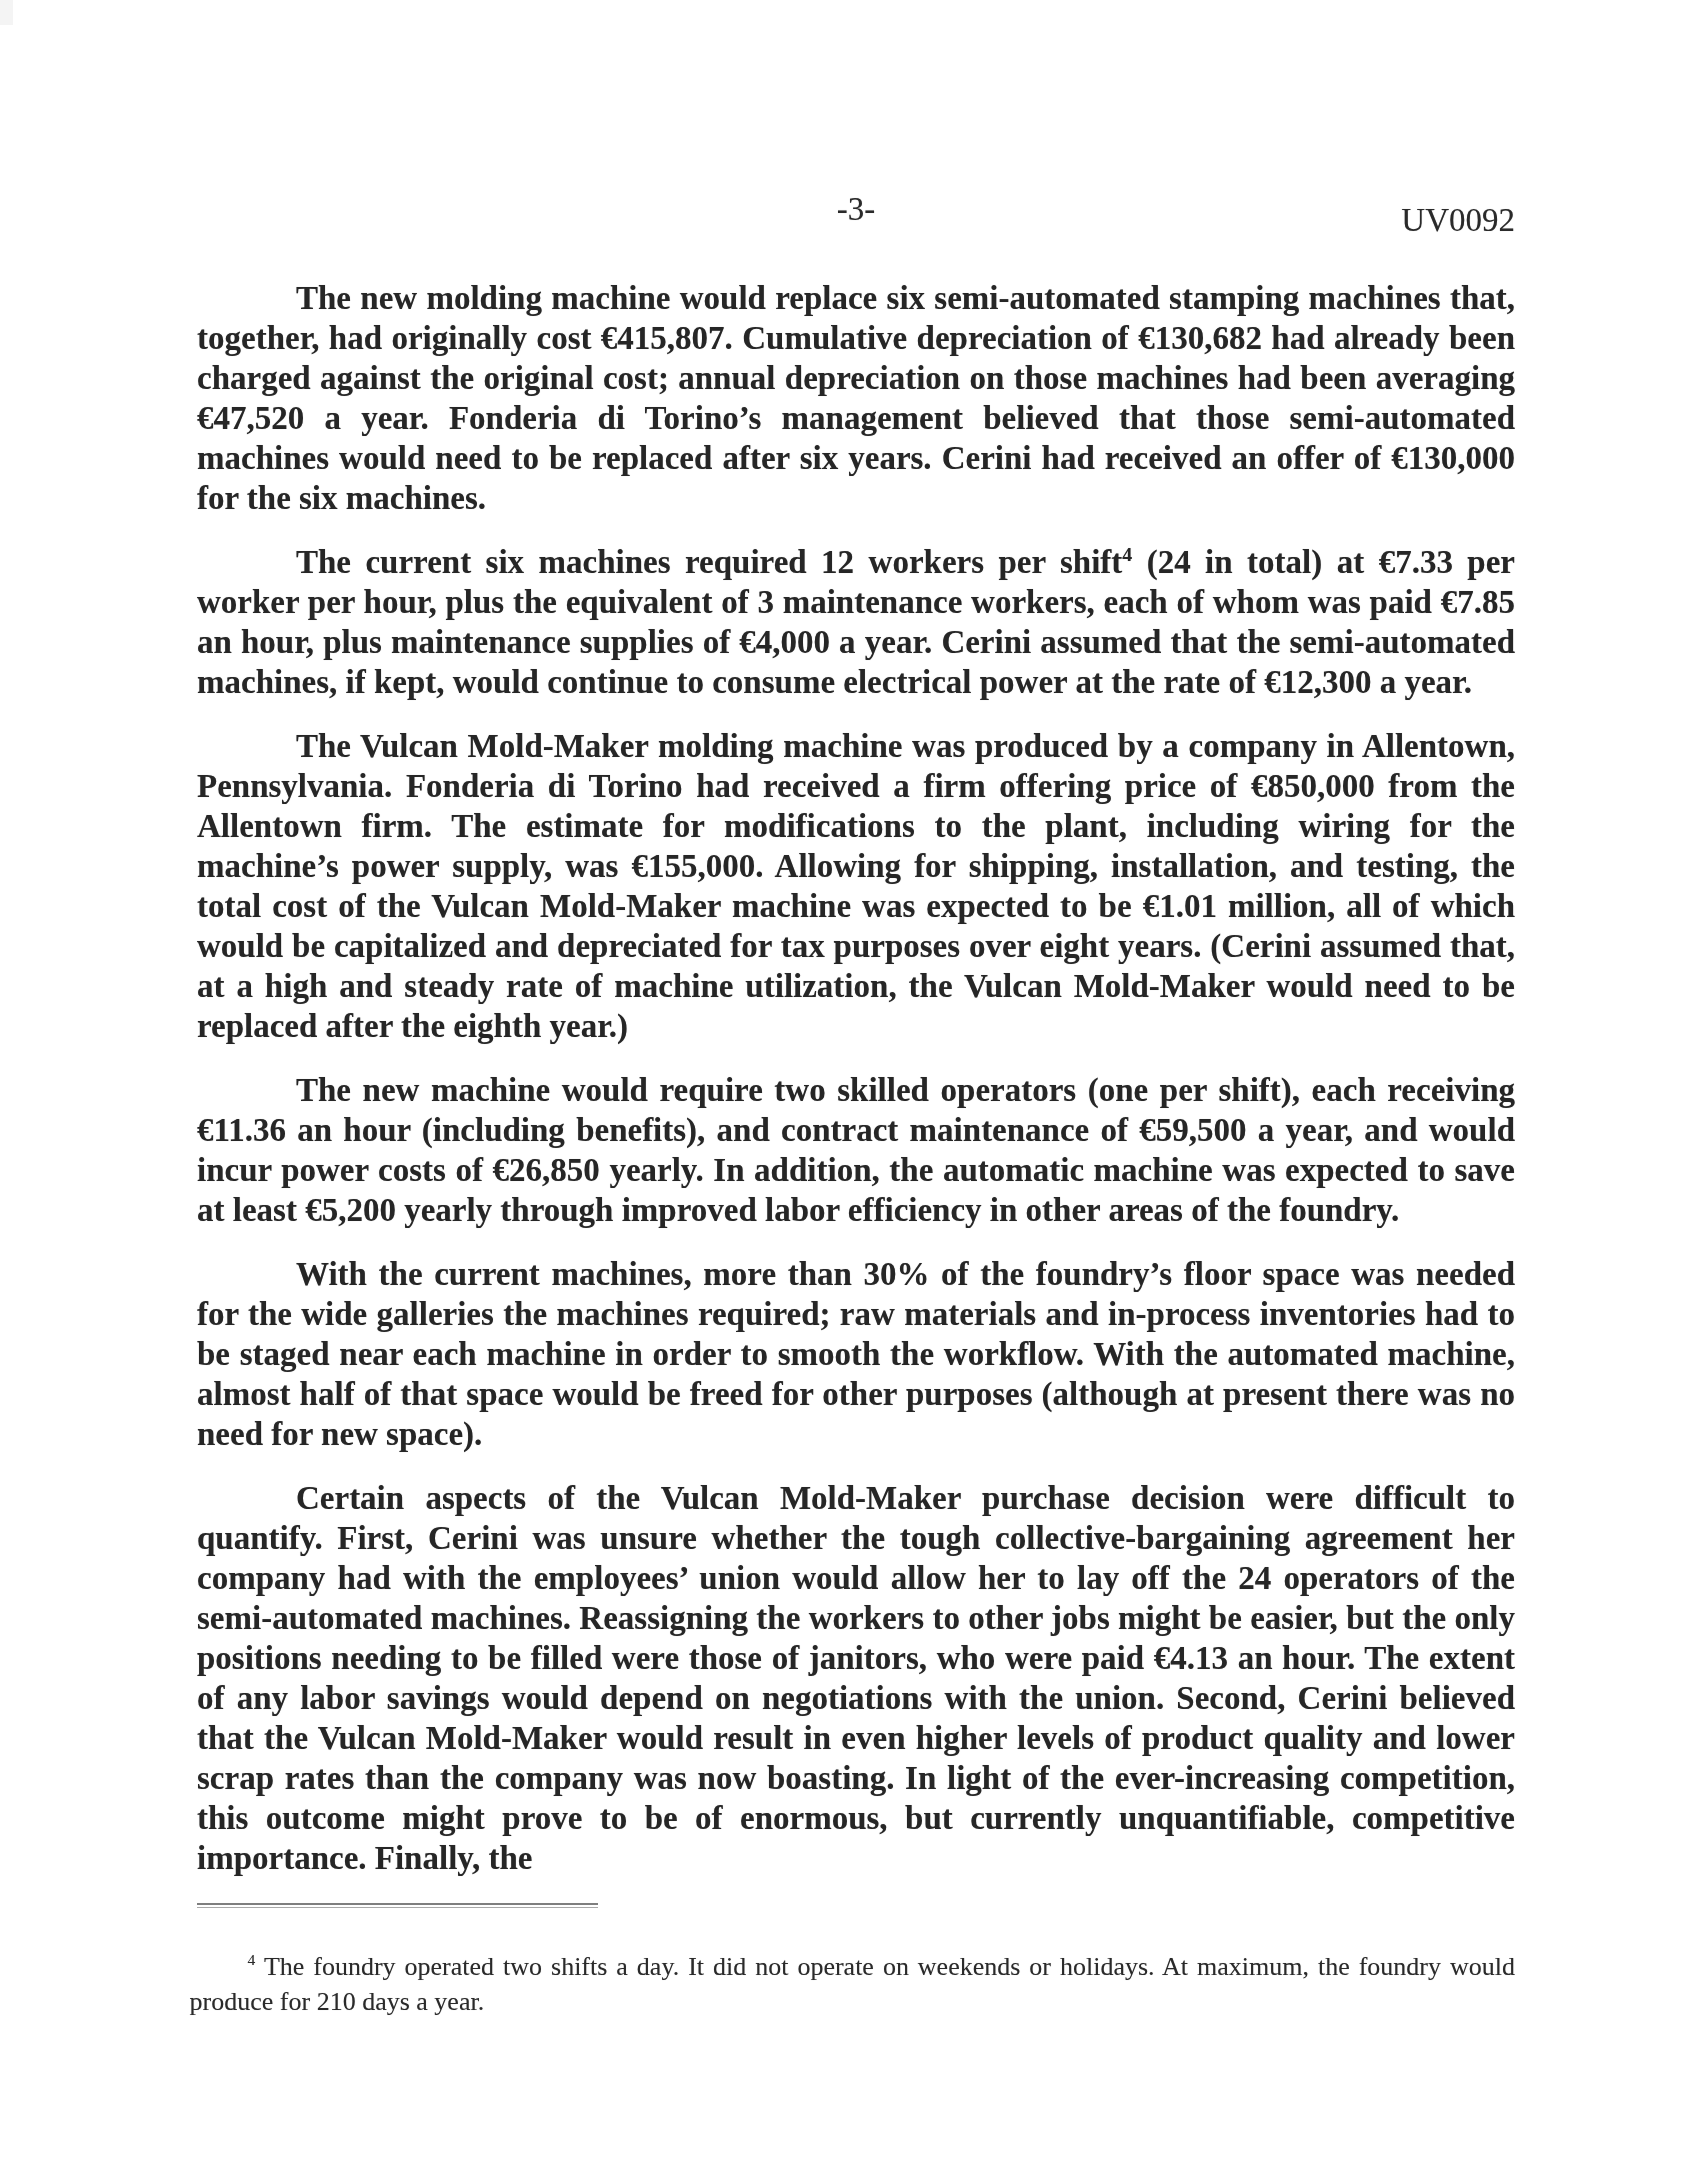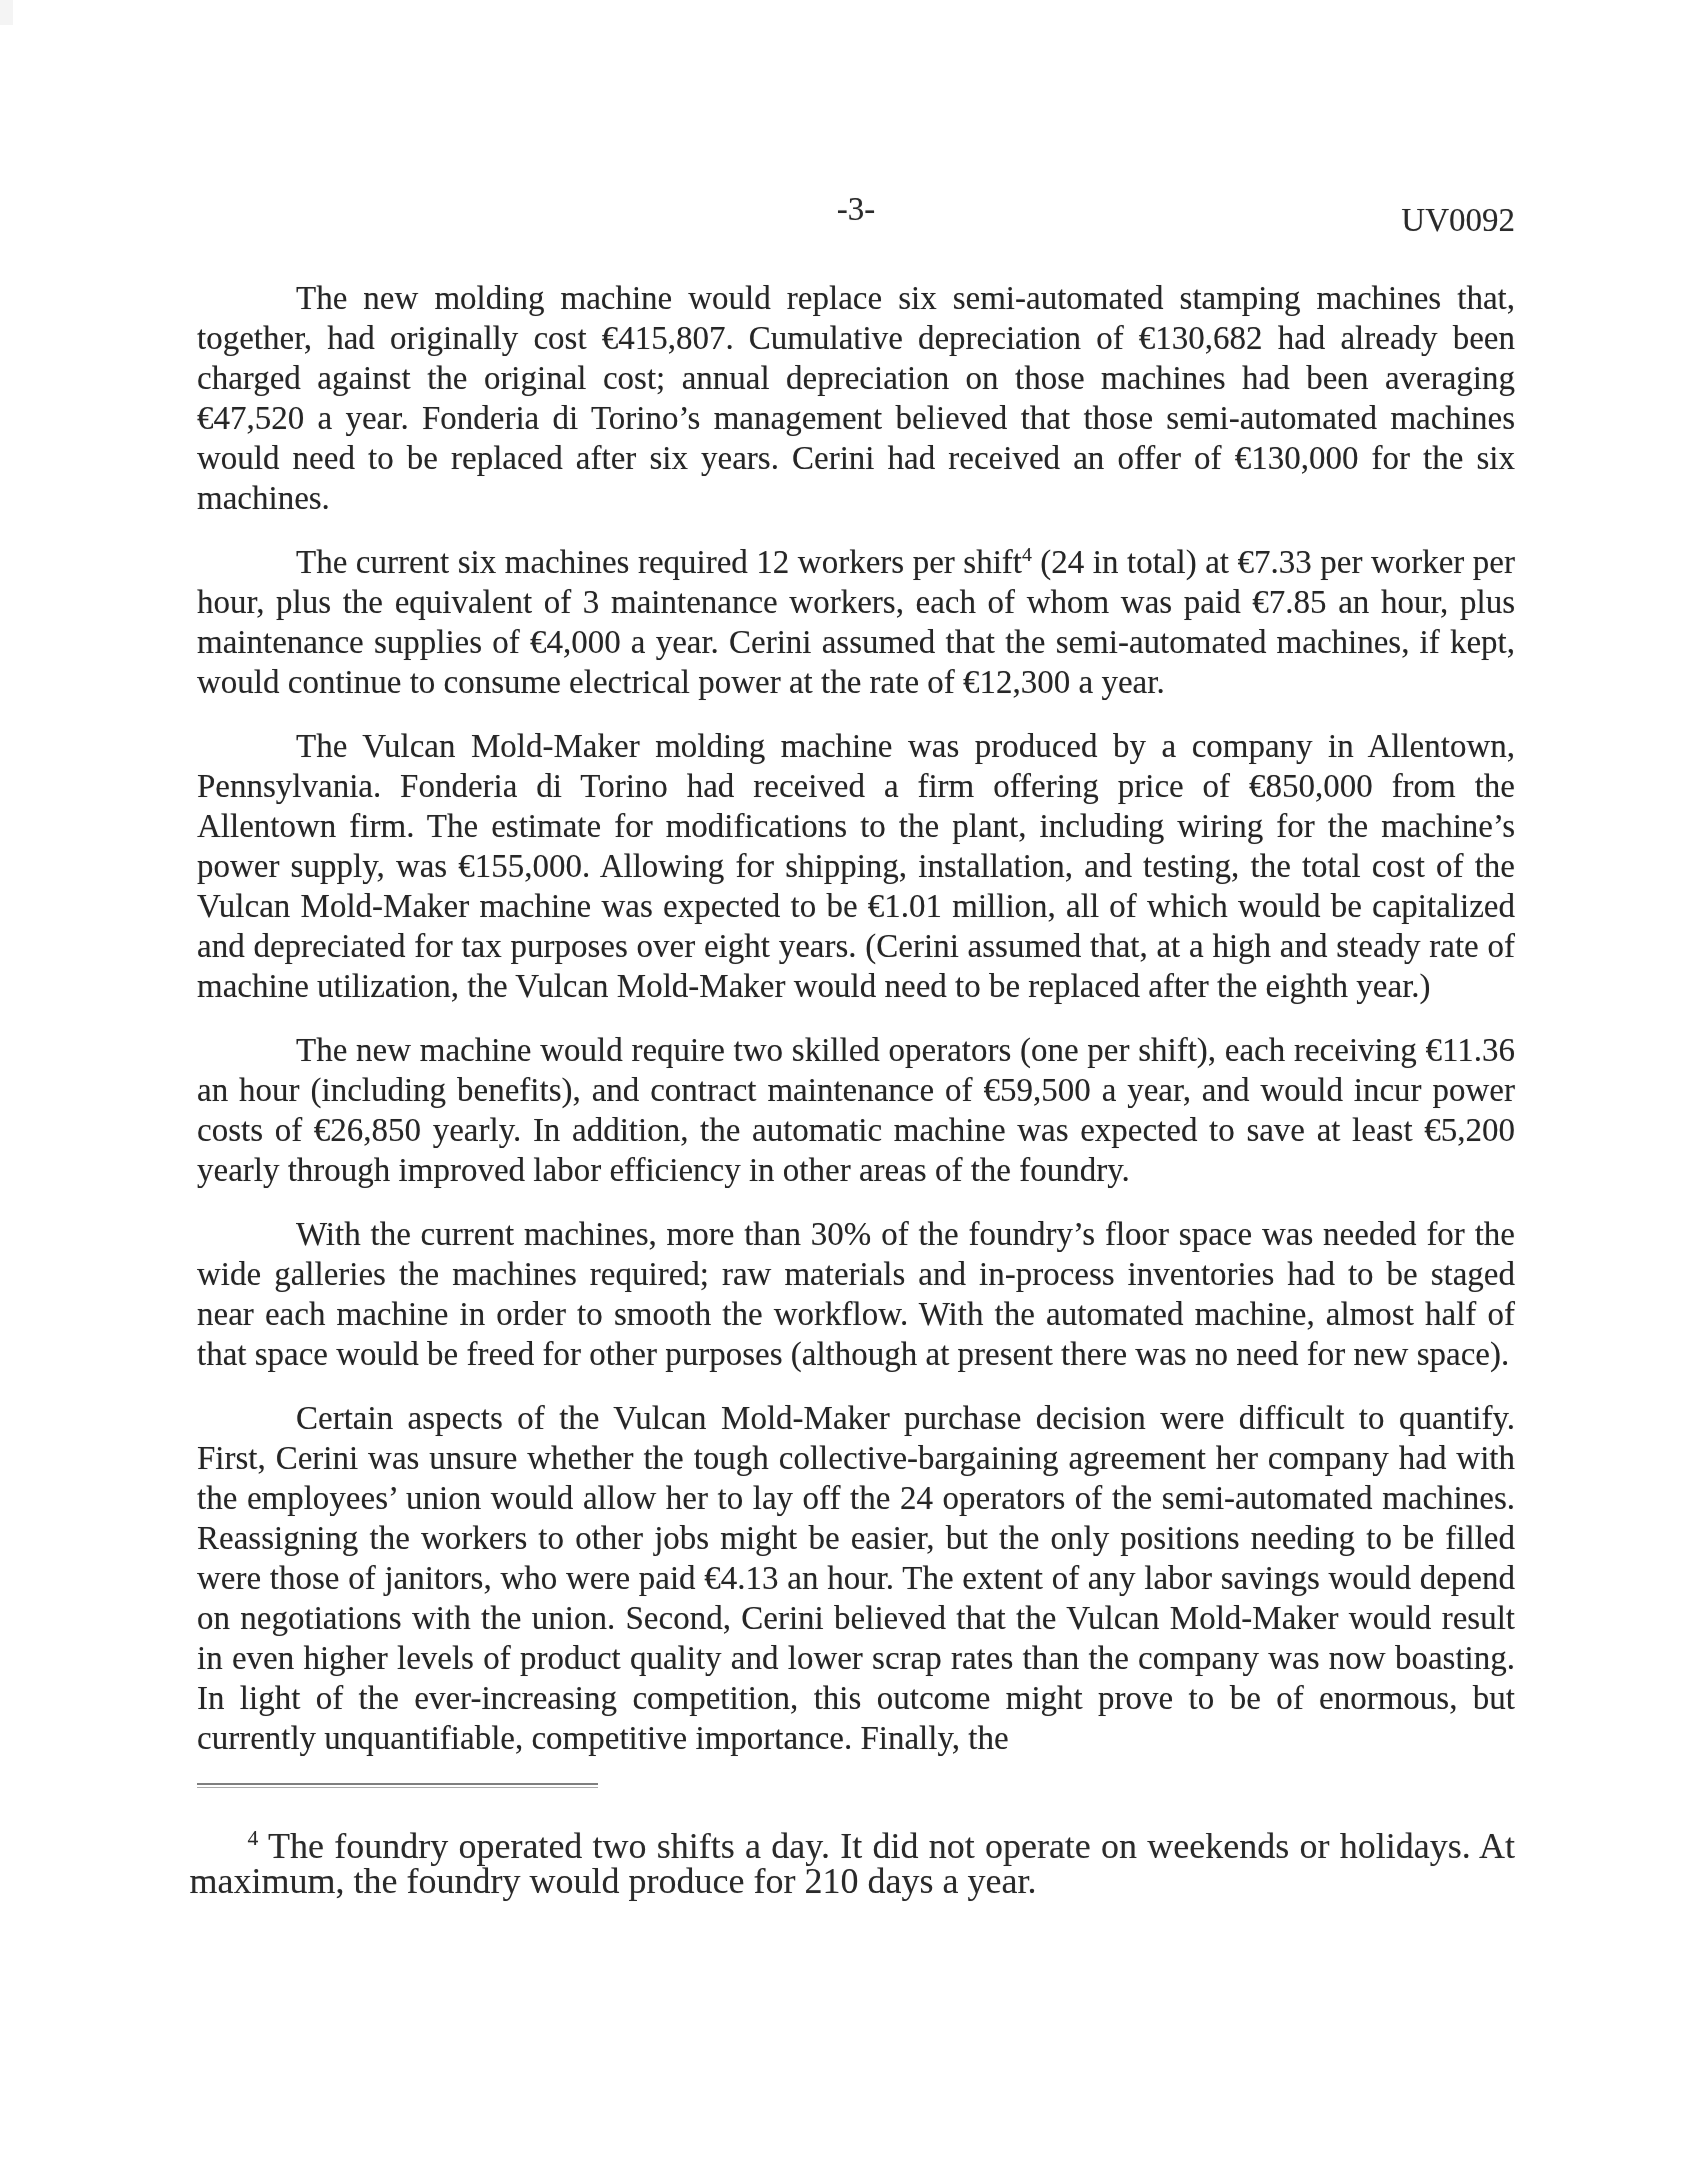"The new molding machine would" p.para { font-weight: none -> bold }
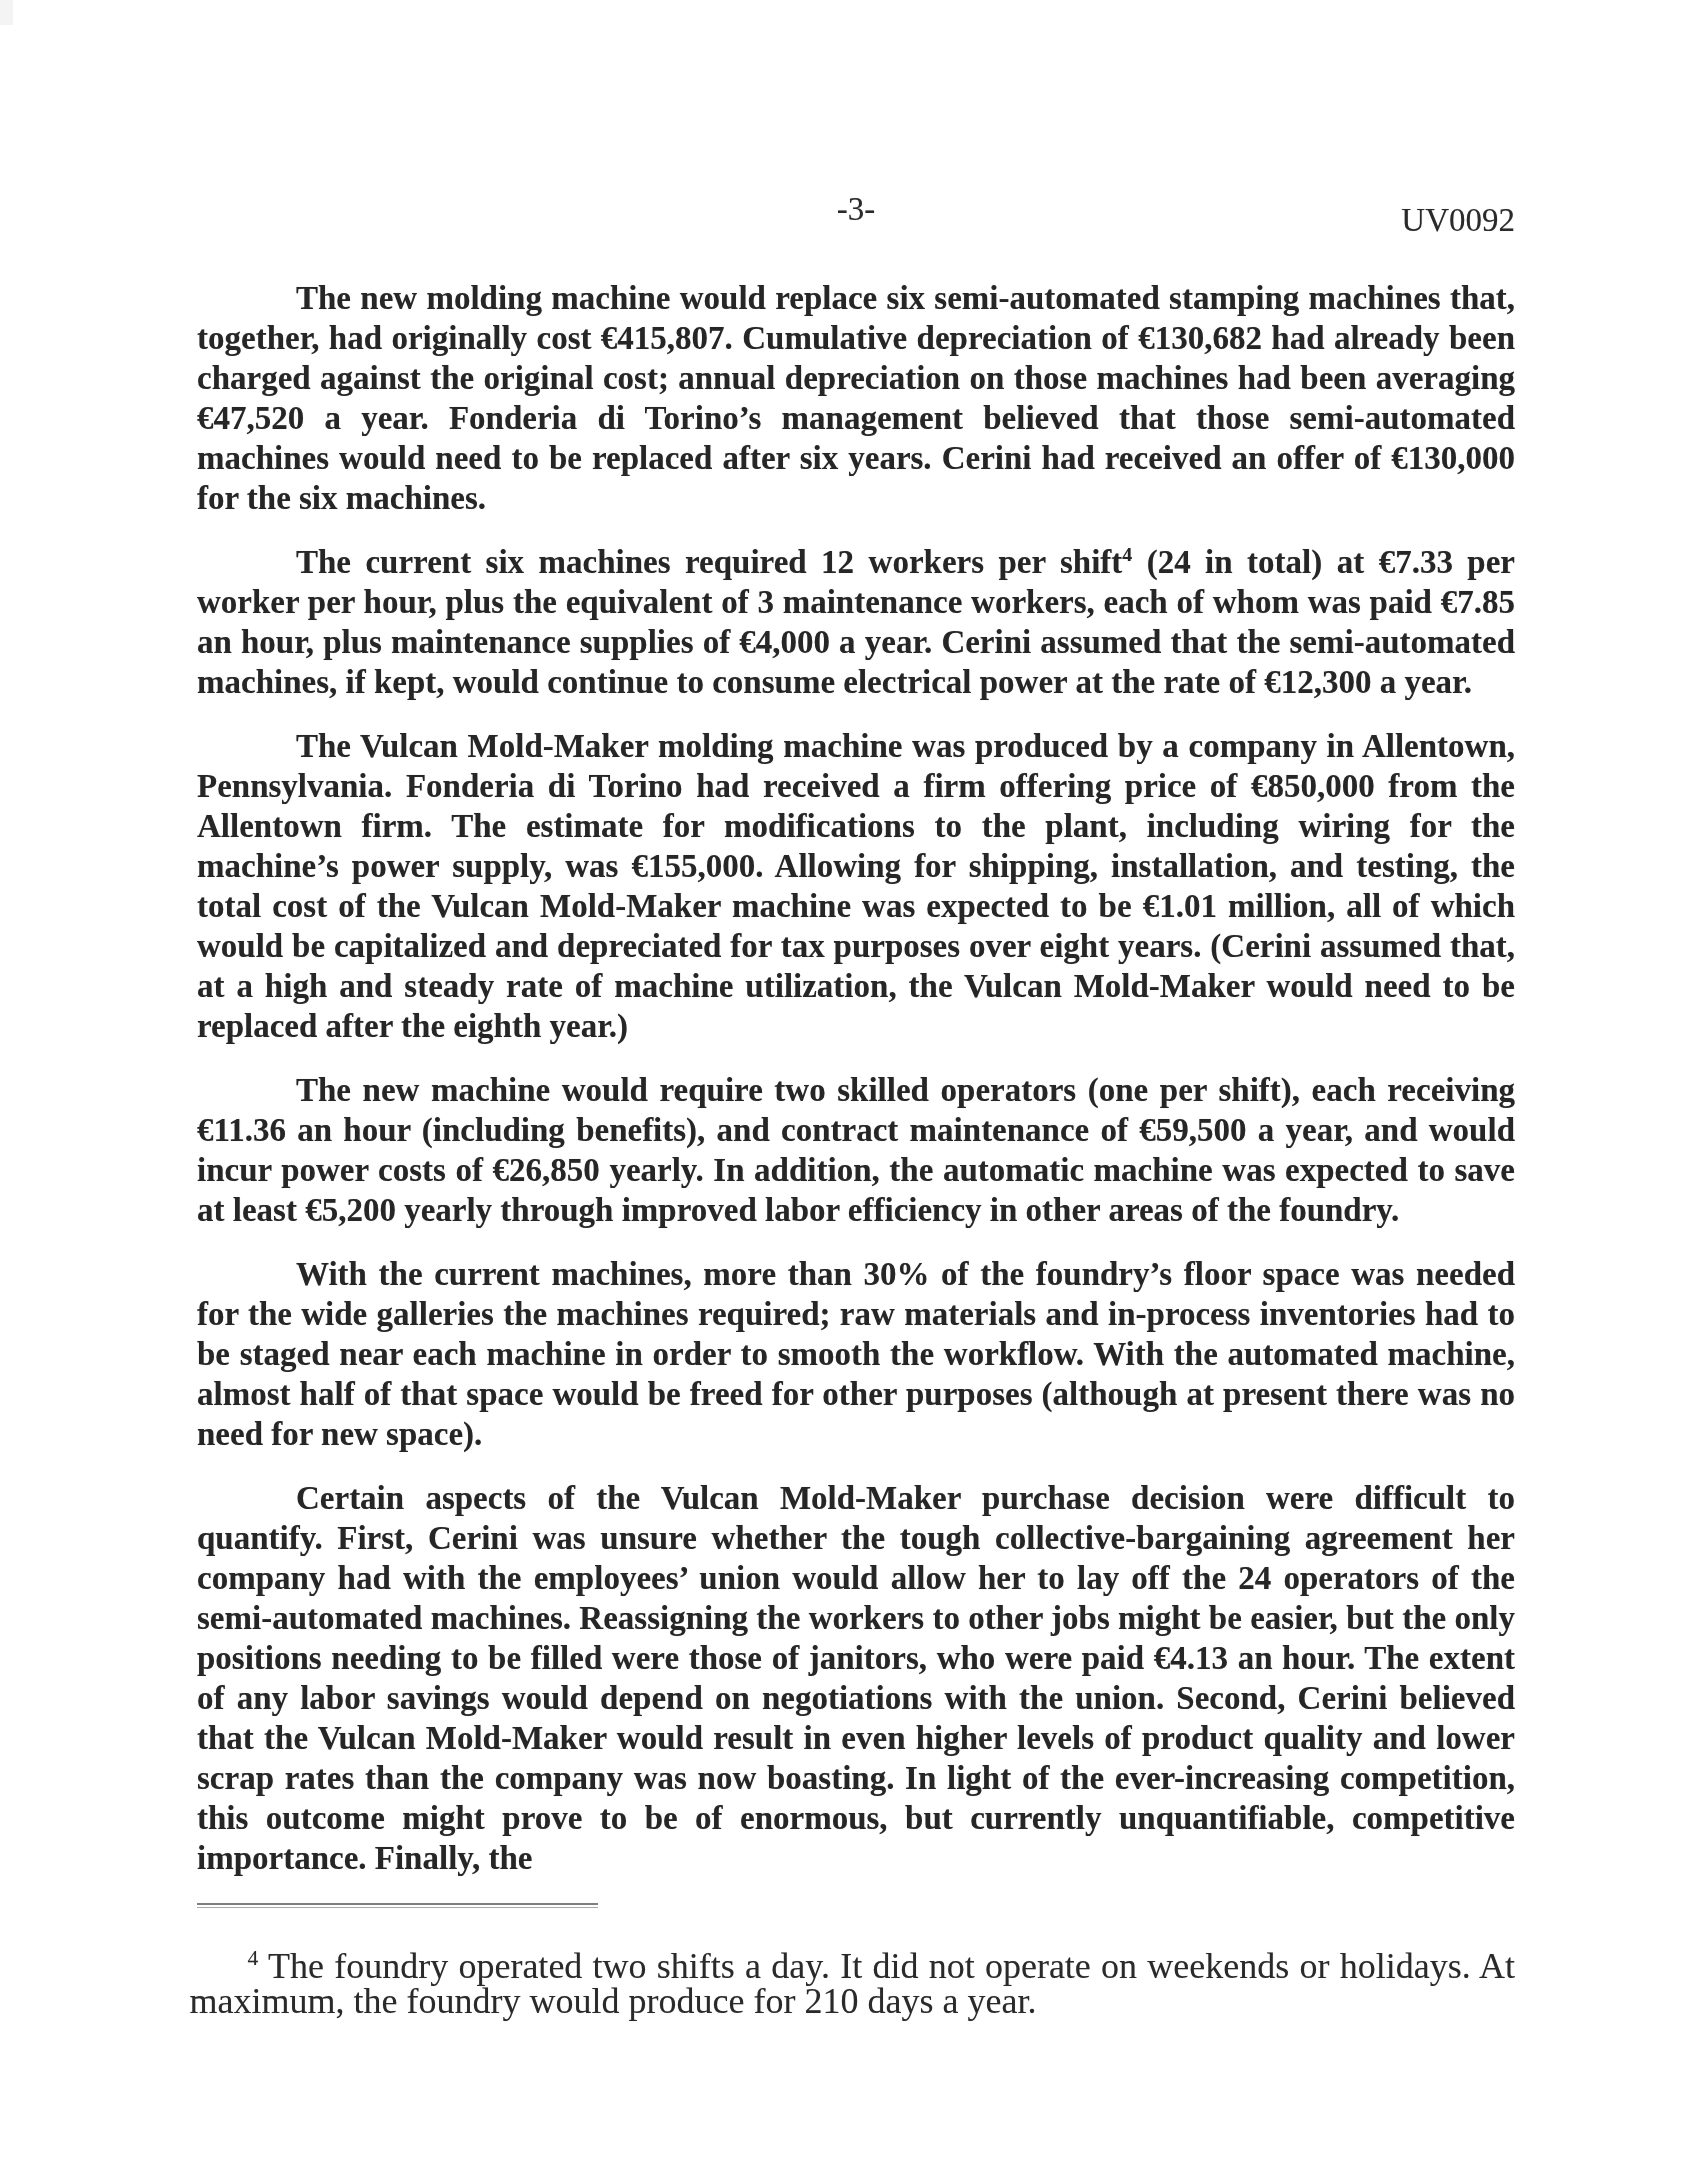"4 The foundry operated two" .footnote { font-size: 36px -> 26px }
